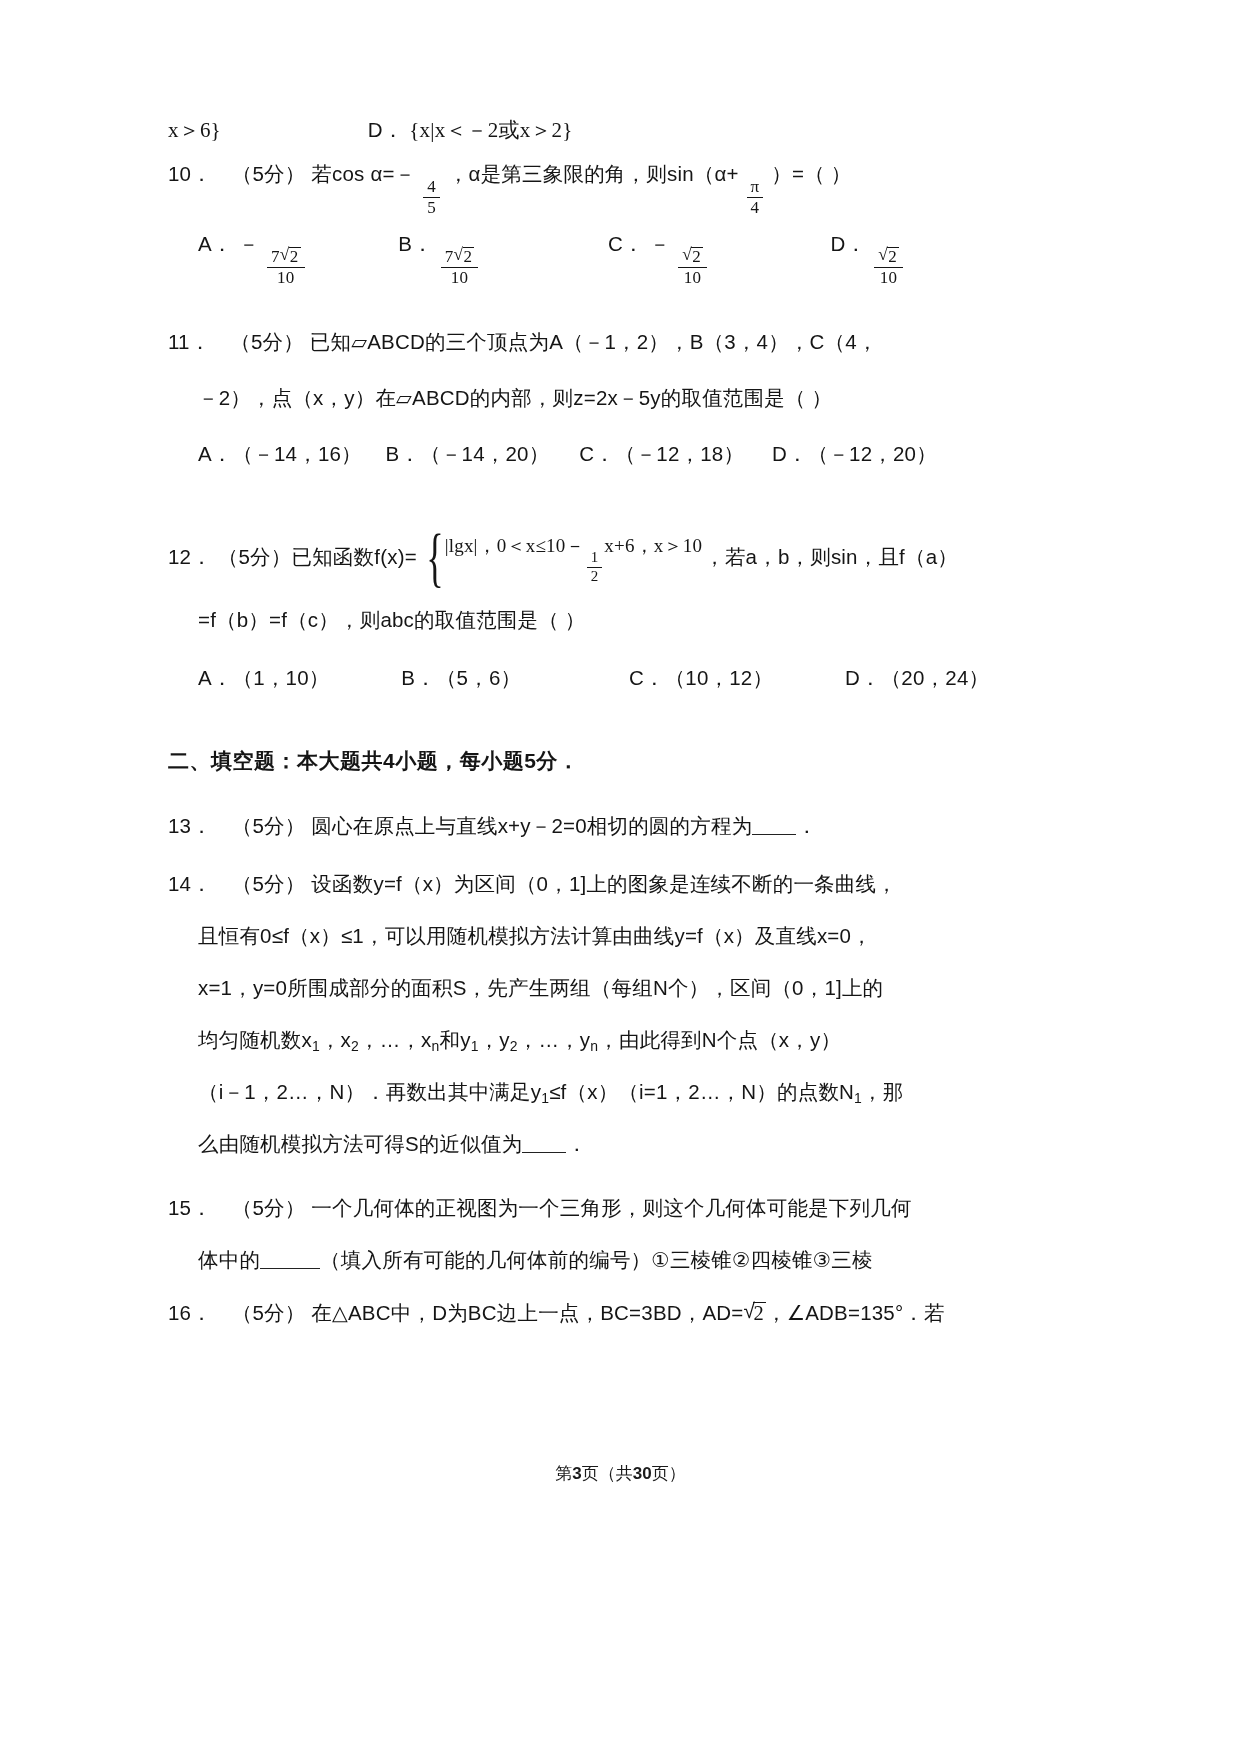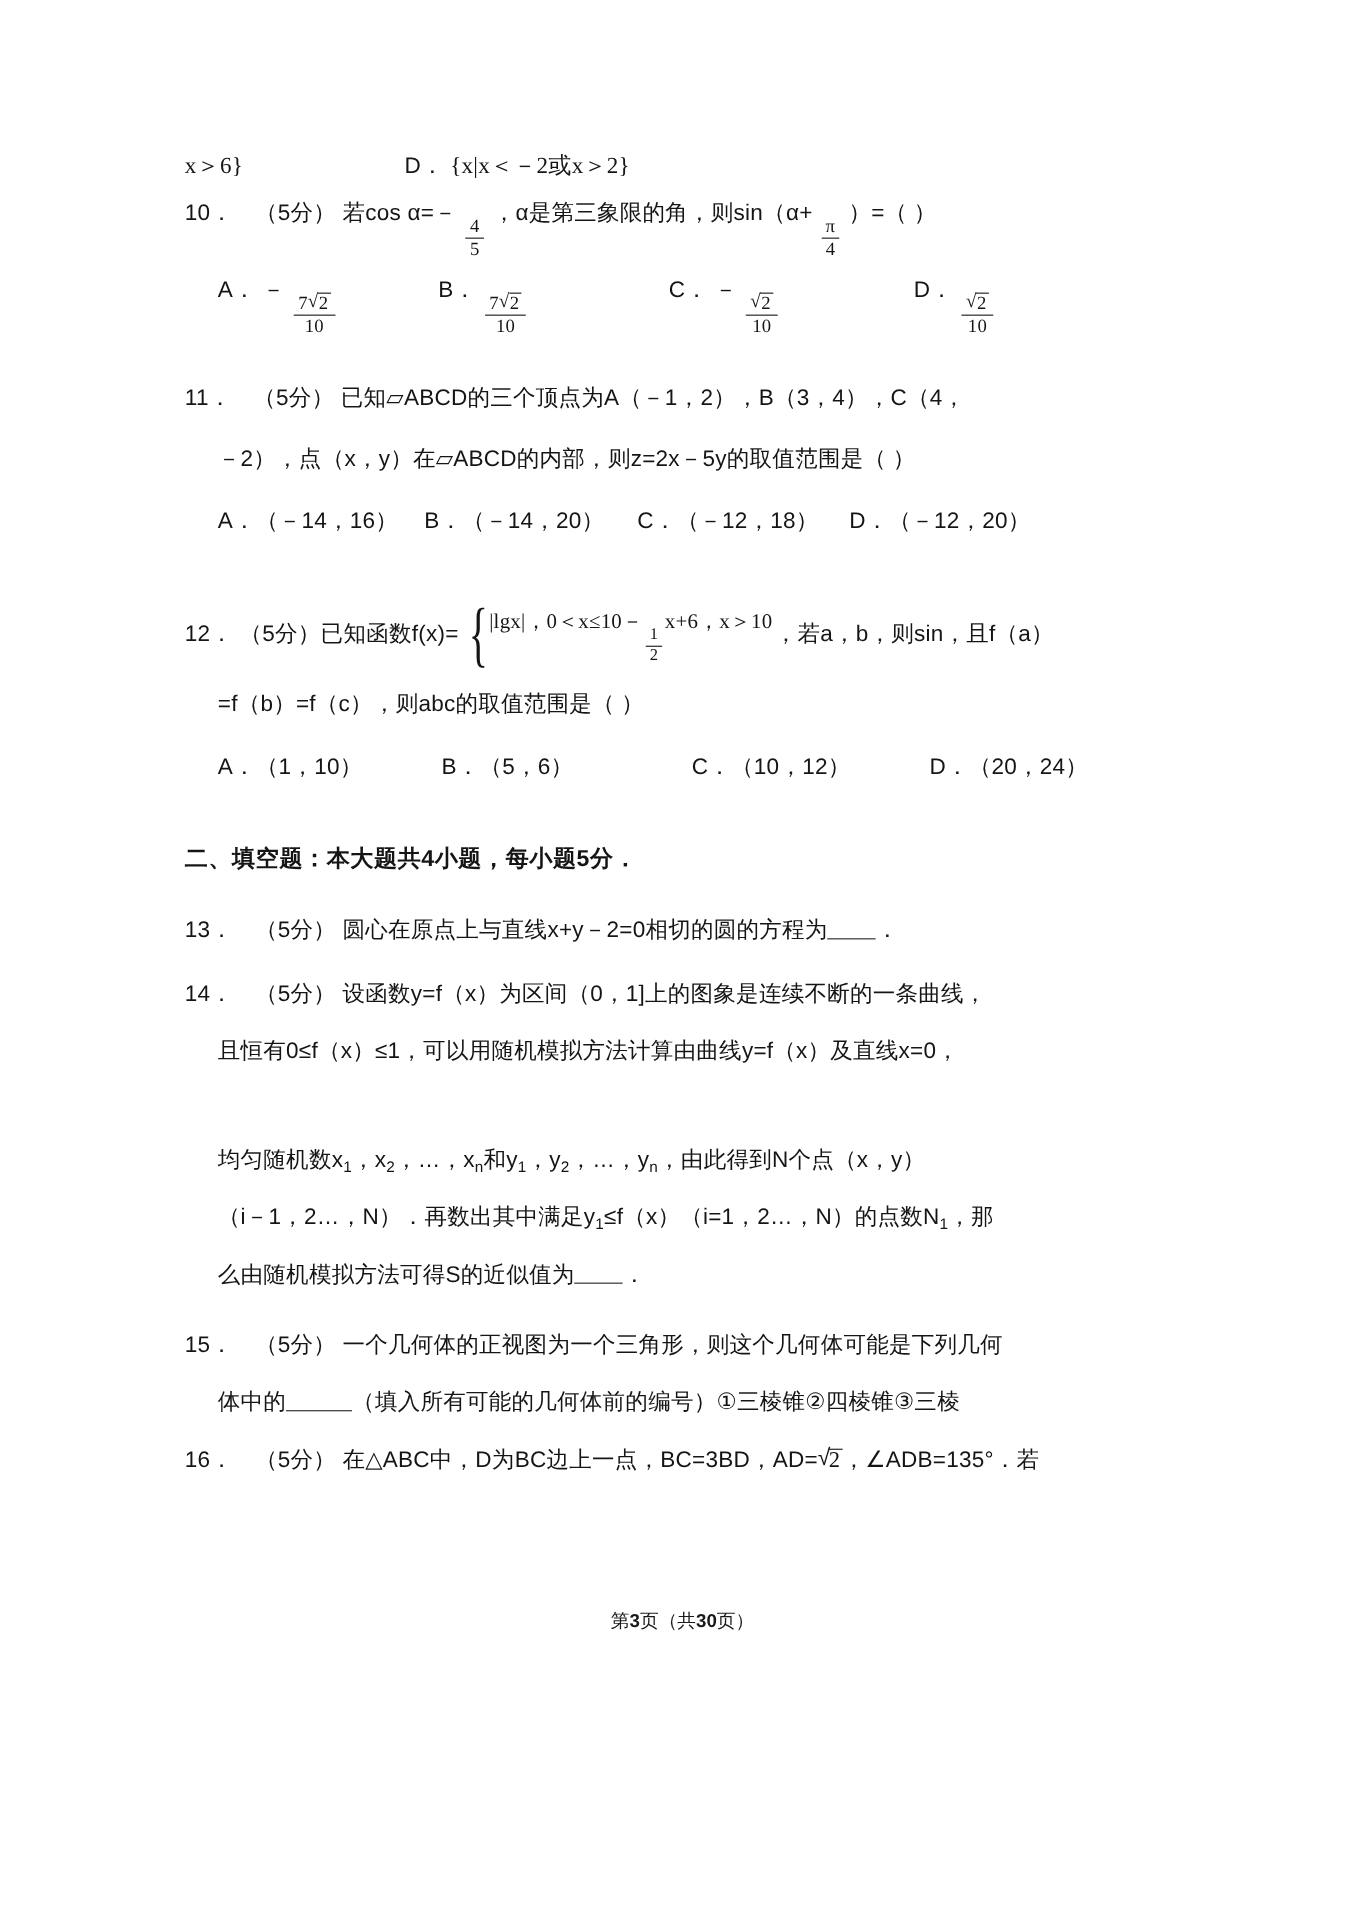"x＞6} D． {x|x＜－2或x＞2}" div.row { margin-top: 20px -> none }
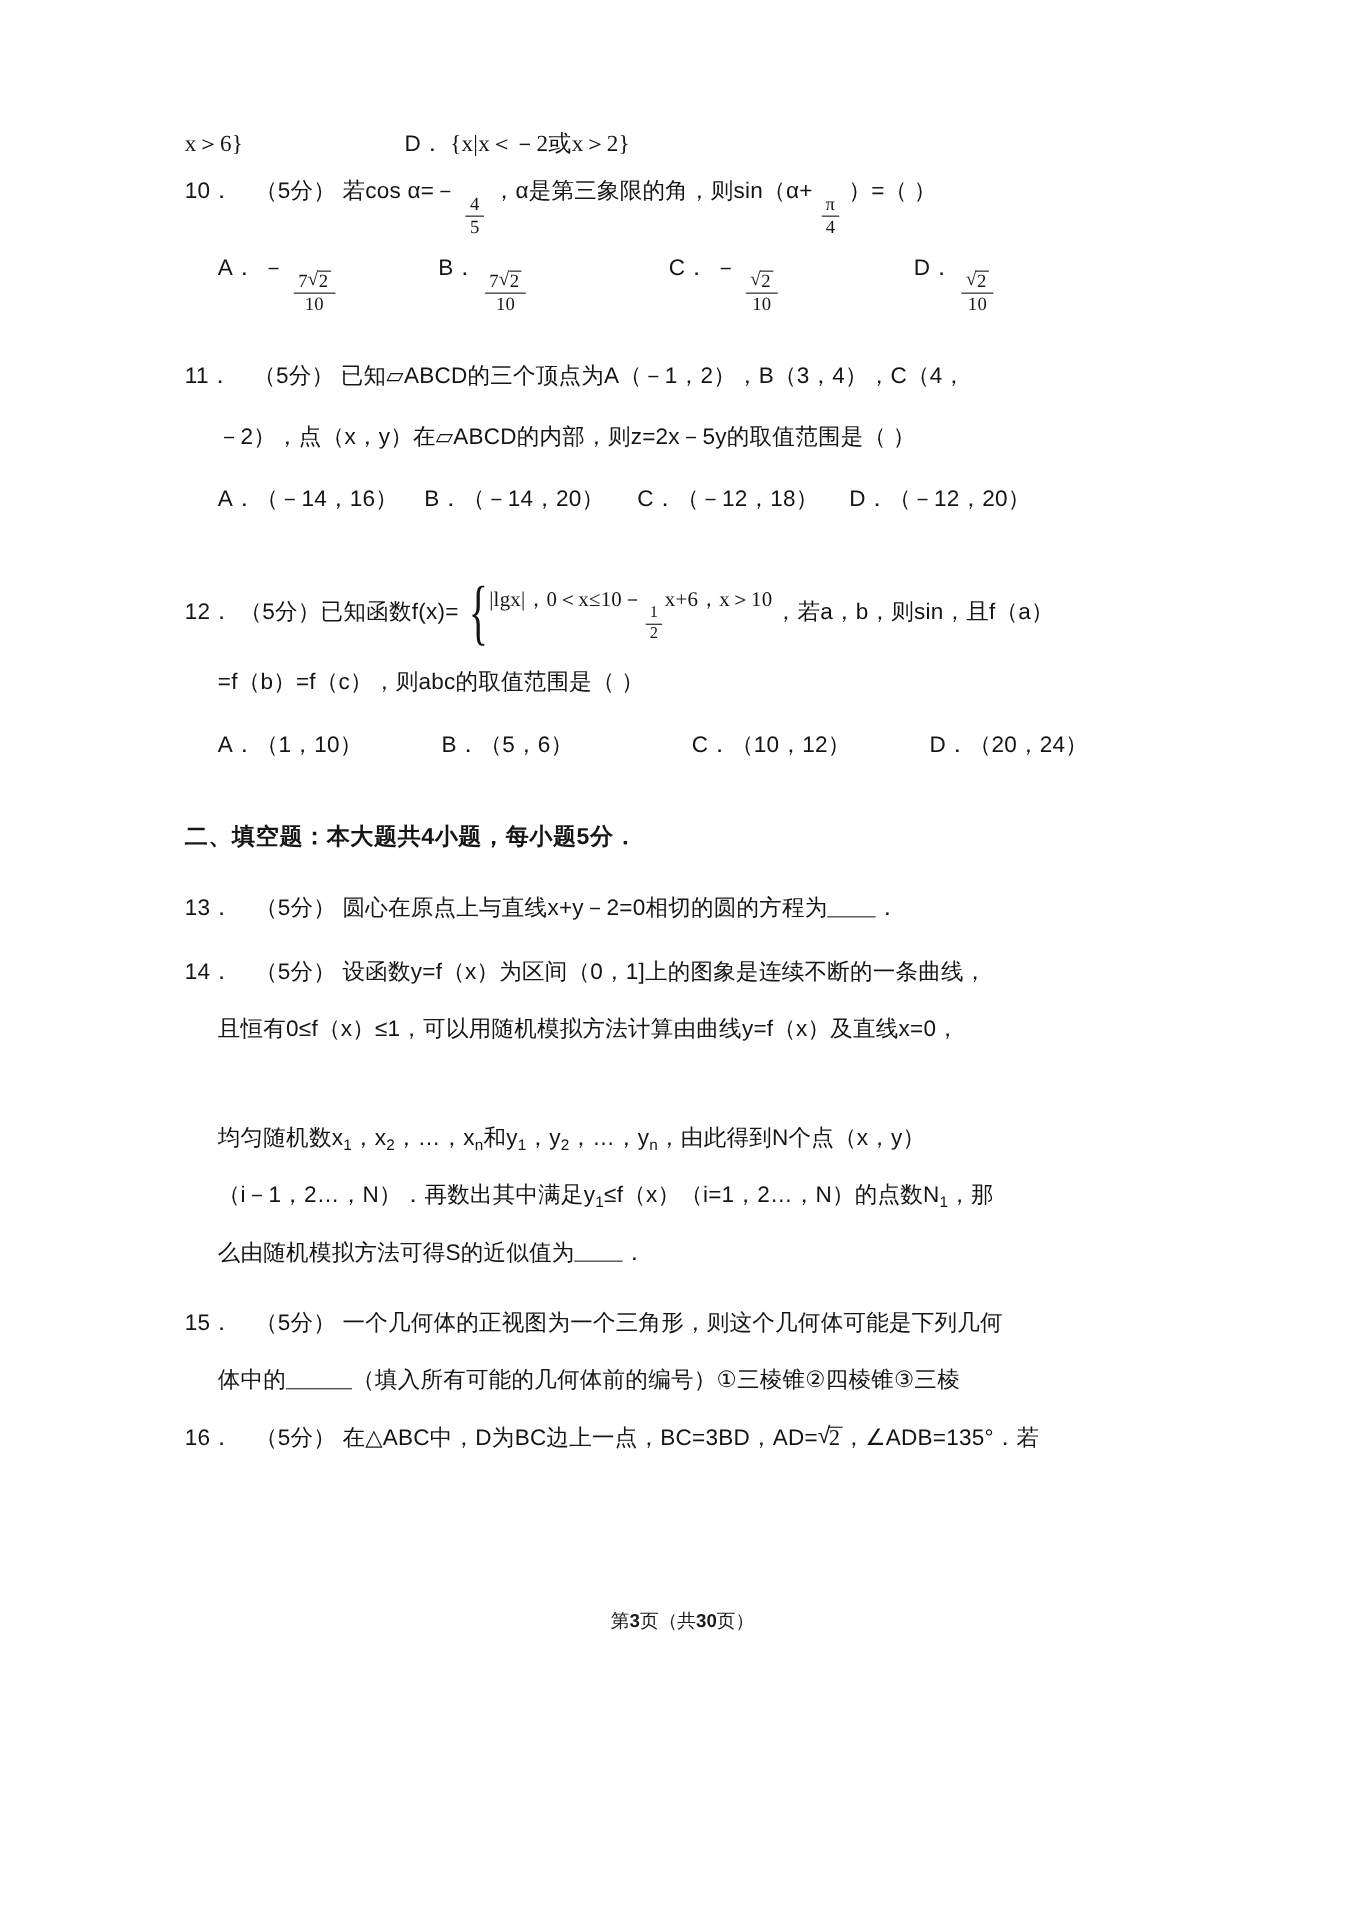"x=1，y=0所围成部分的面积S，先产生两组（每组N个），区间（0，1]上的" div.row { html: none -> <div> <span>x=1，y=0所围成部分的面积S，先产生两组（每组N个），区间（0，1]上的</span> </div> }
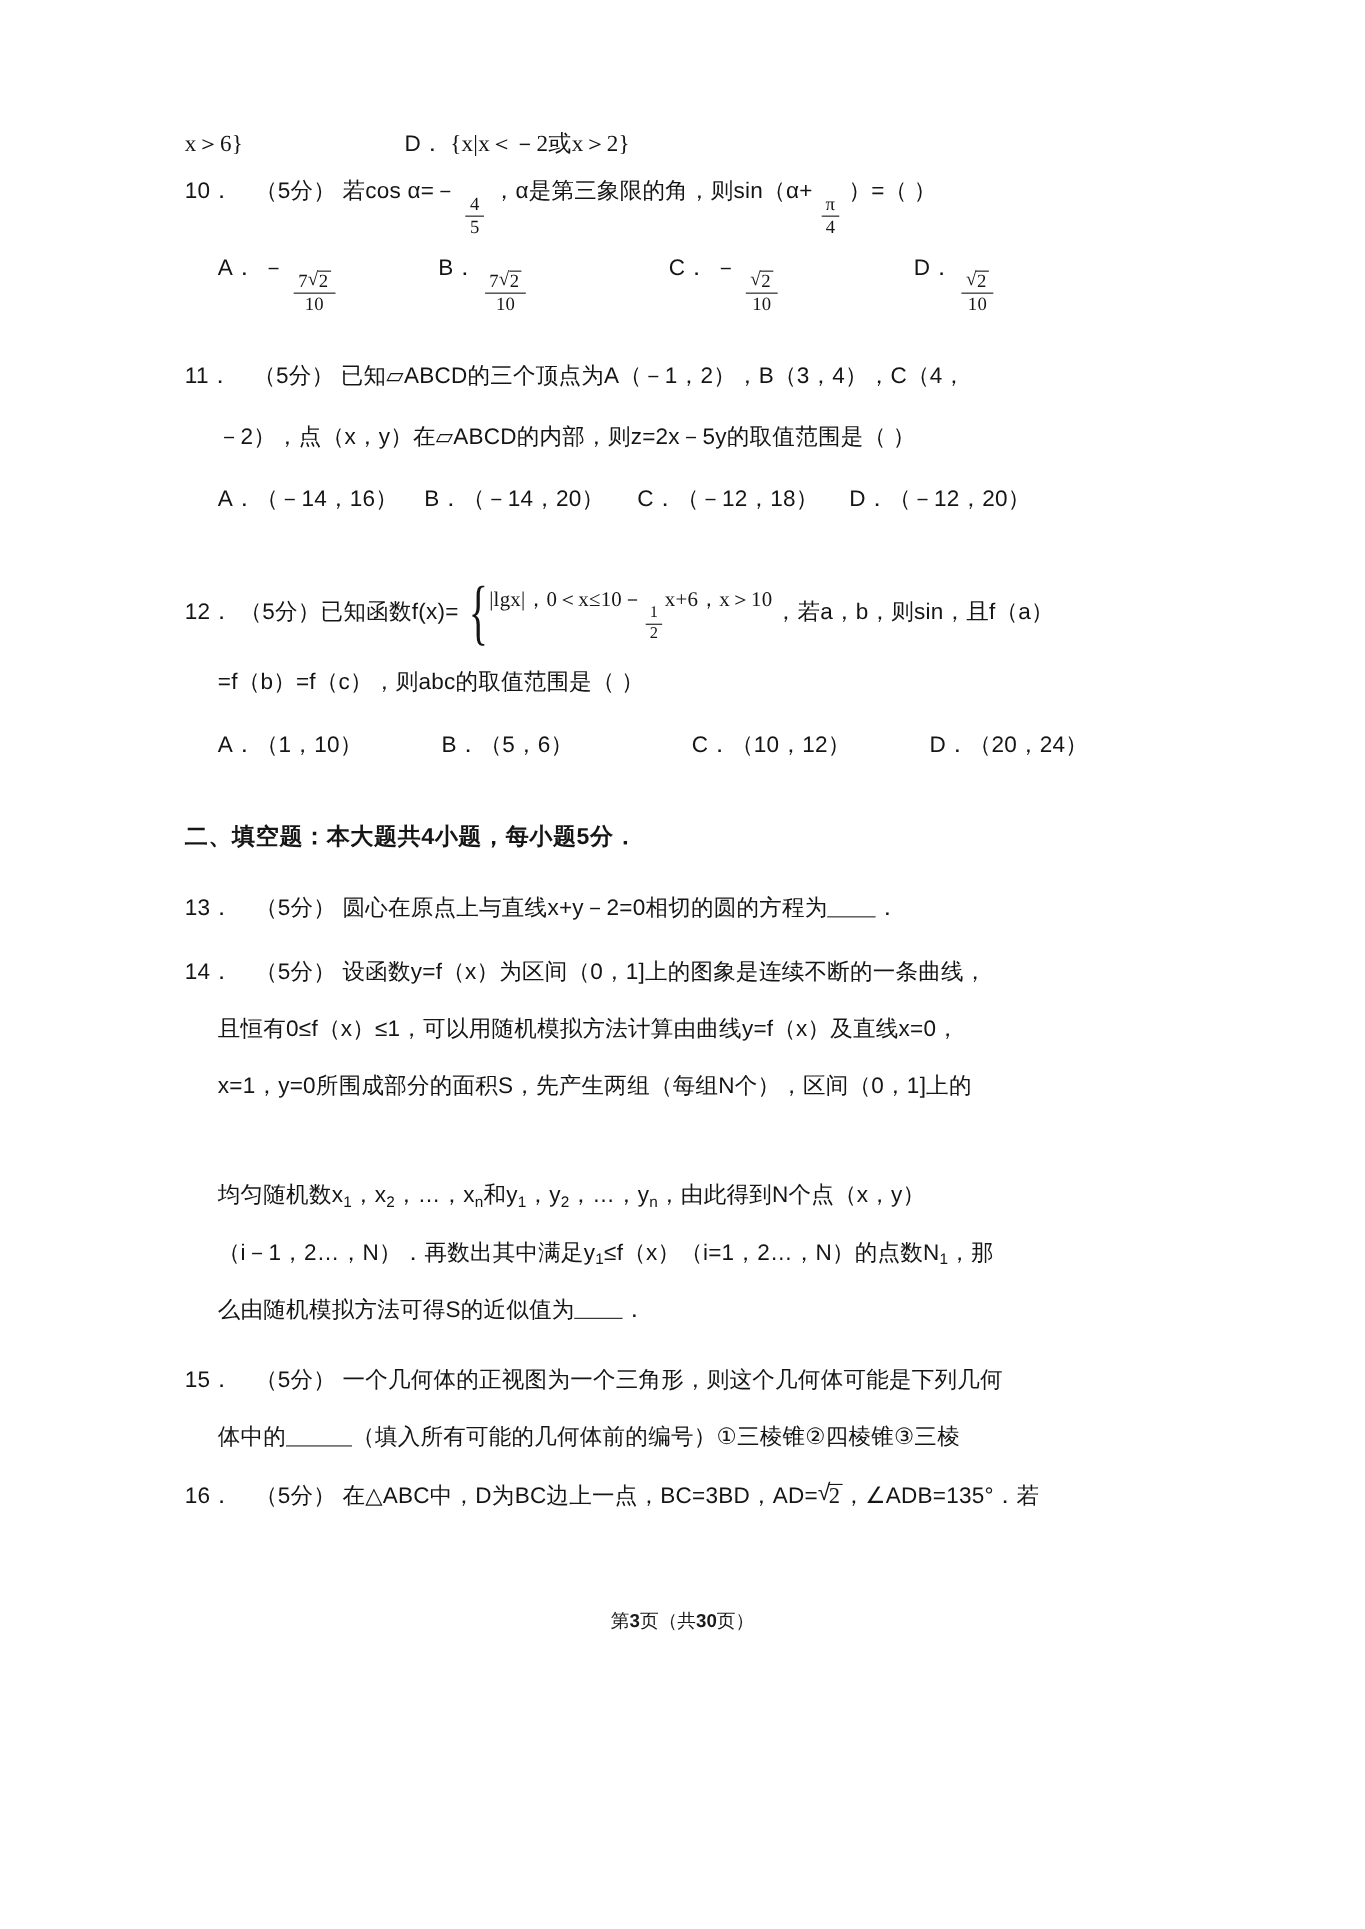"均匀随机数x1，x2，…，xn和y1，y2，…，yn，由此得到N个点（x，y）" div.row { margin-top: 47px -> none }
